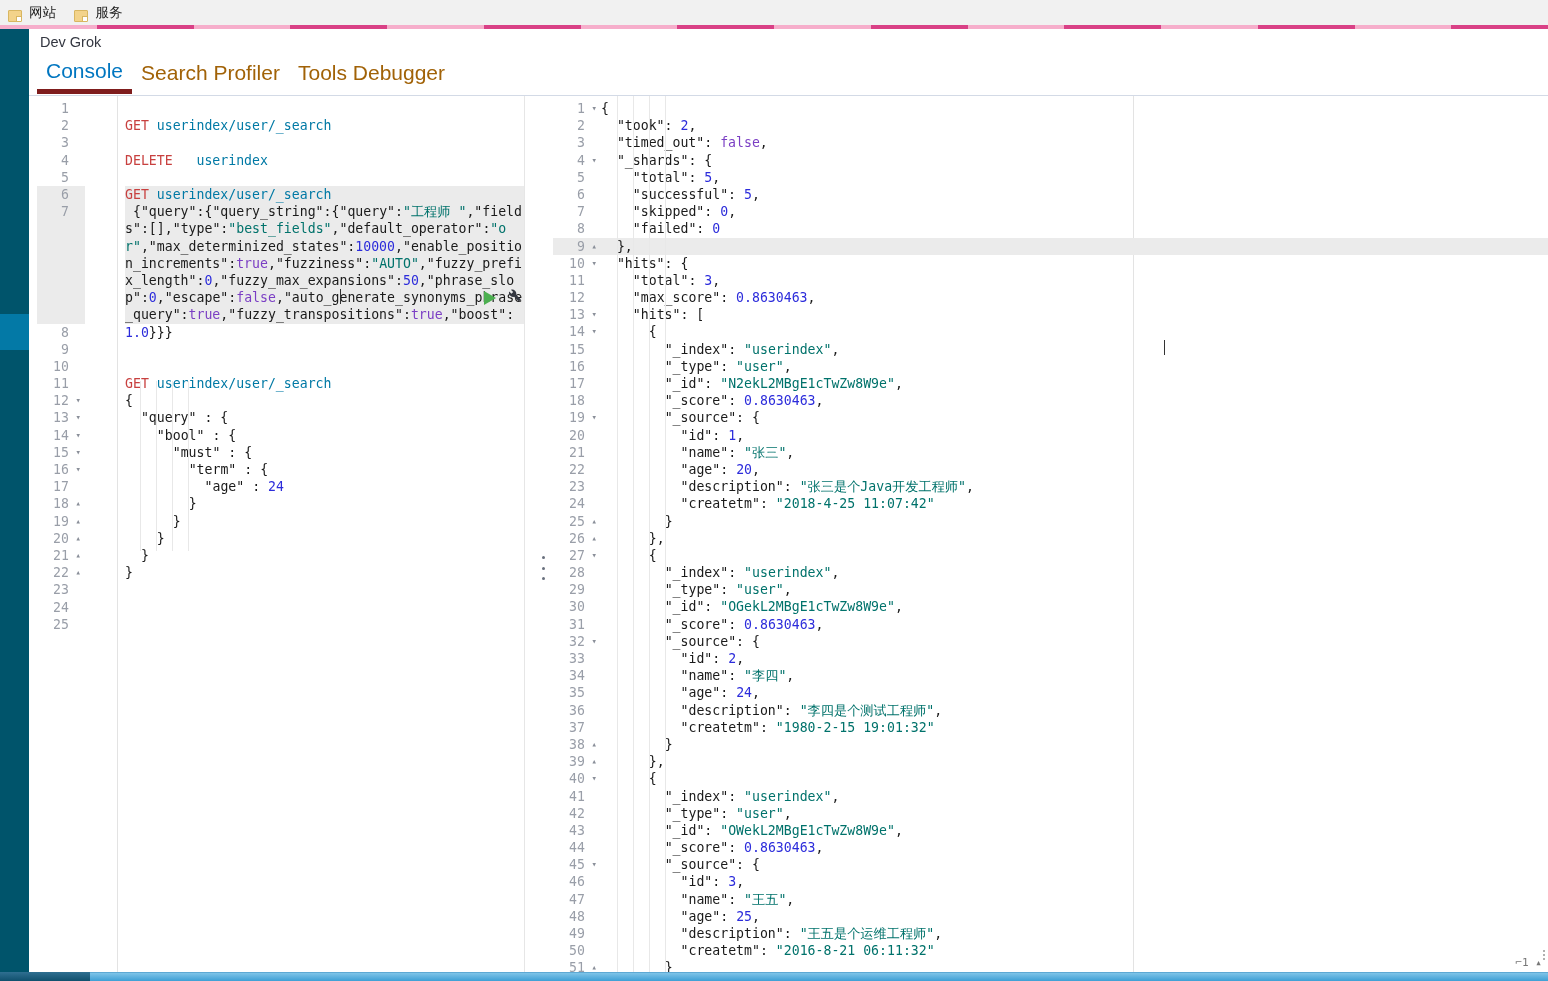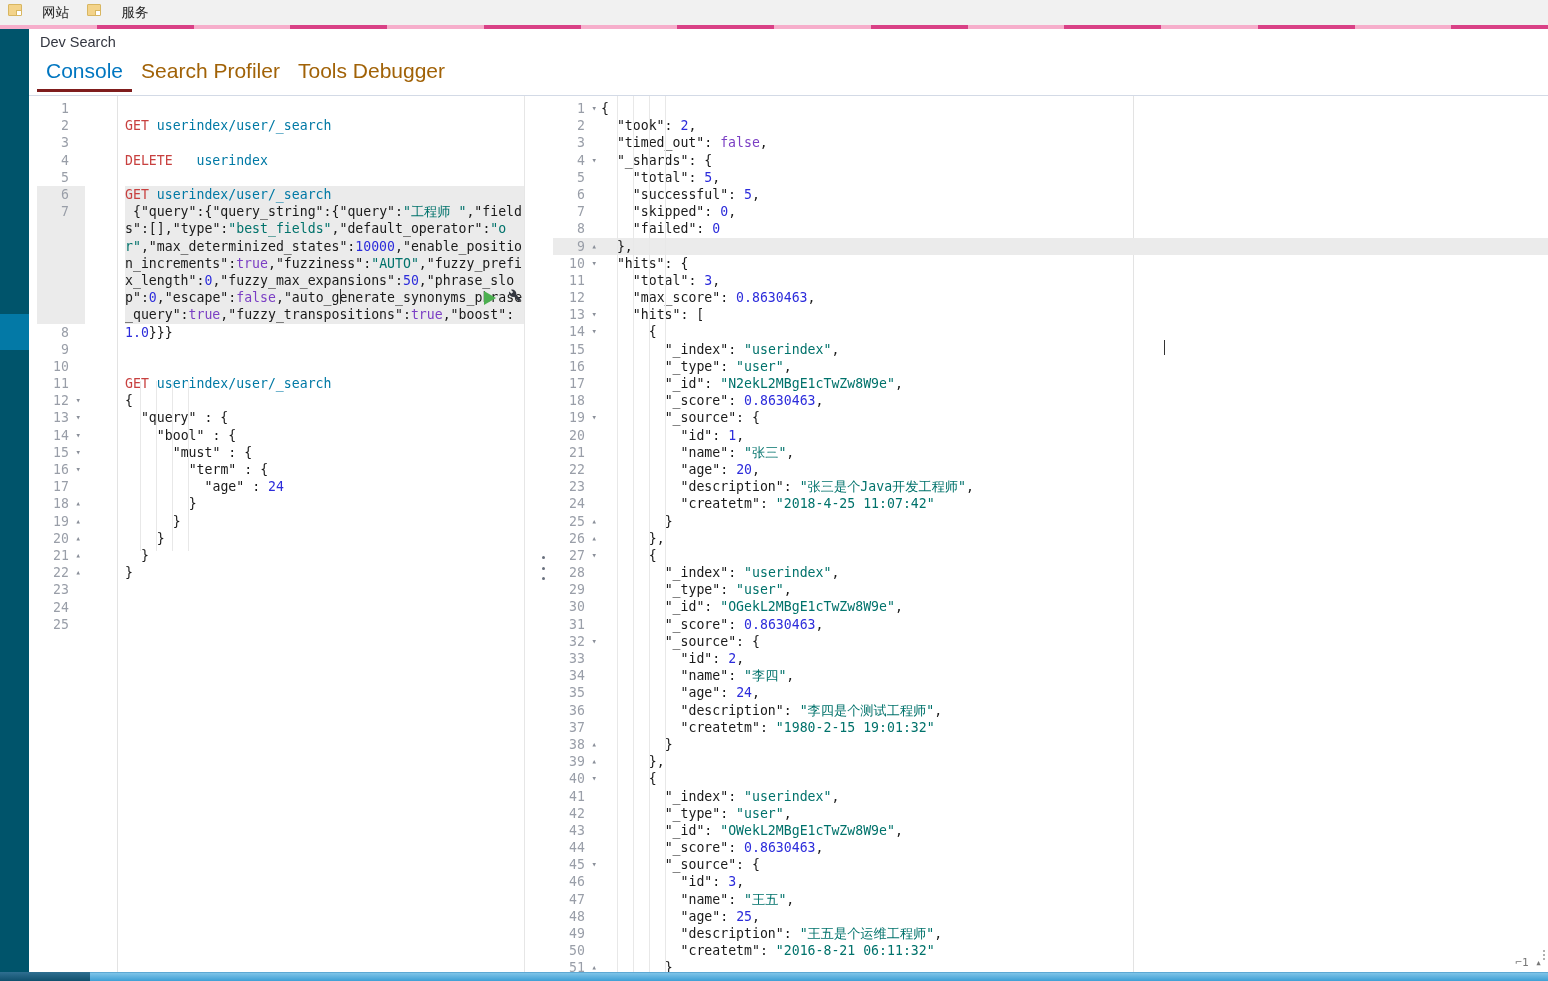"网站" .bookmark { align-items: flex-start -> flex-end; gap: 20px -> 7px }
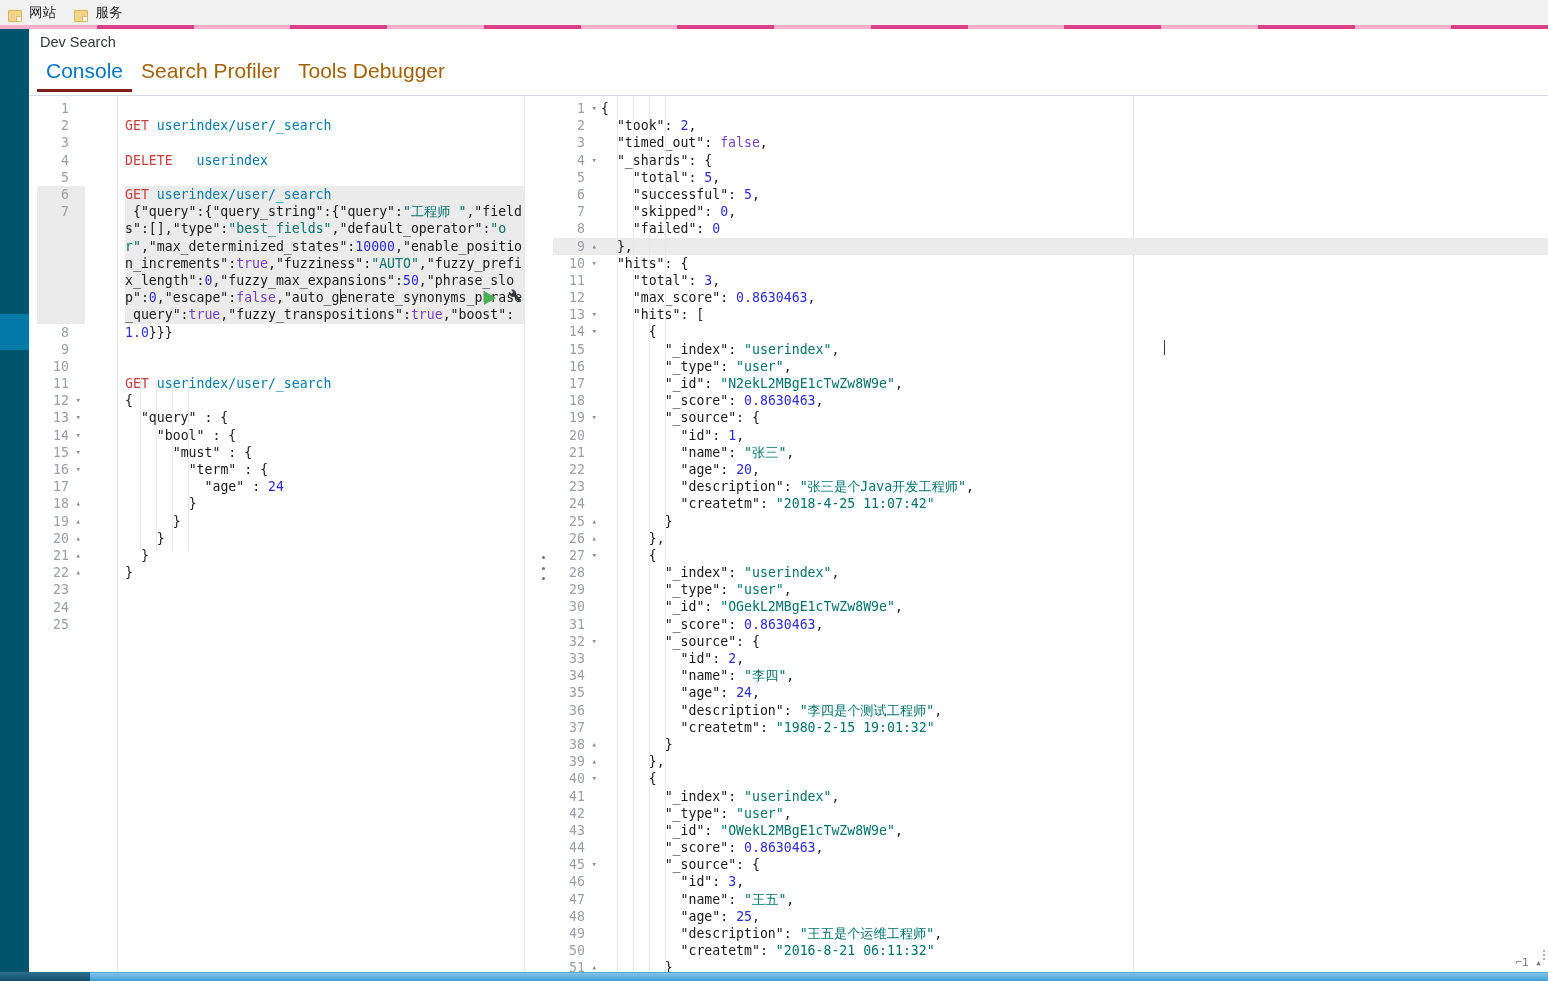"Dev Search" div { text: Search -> Grok }
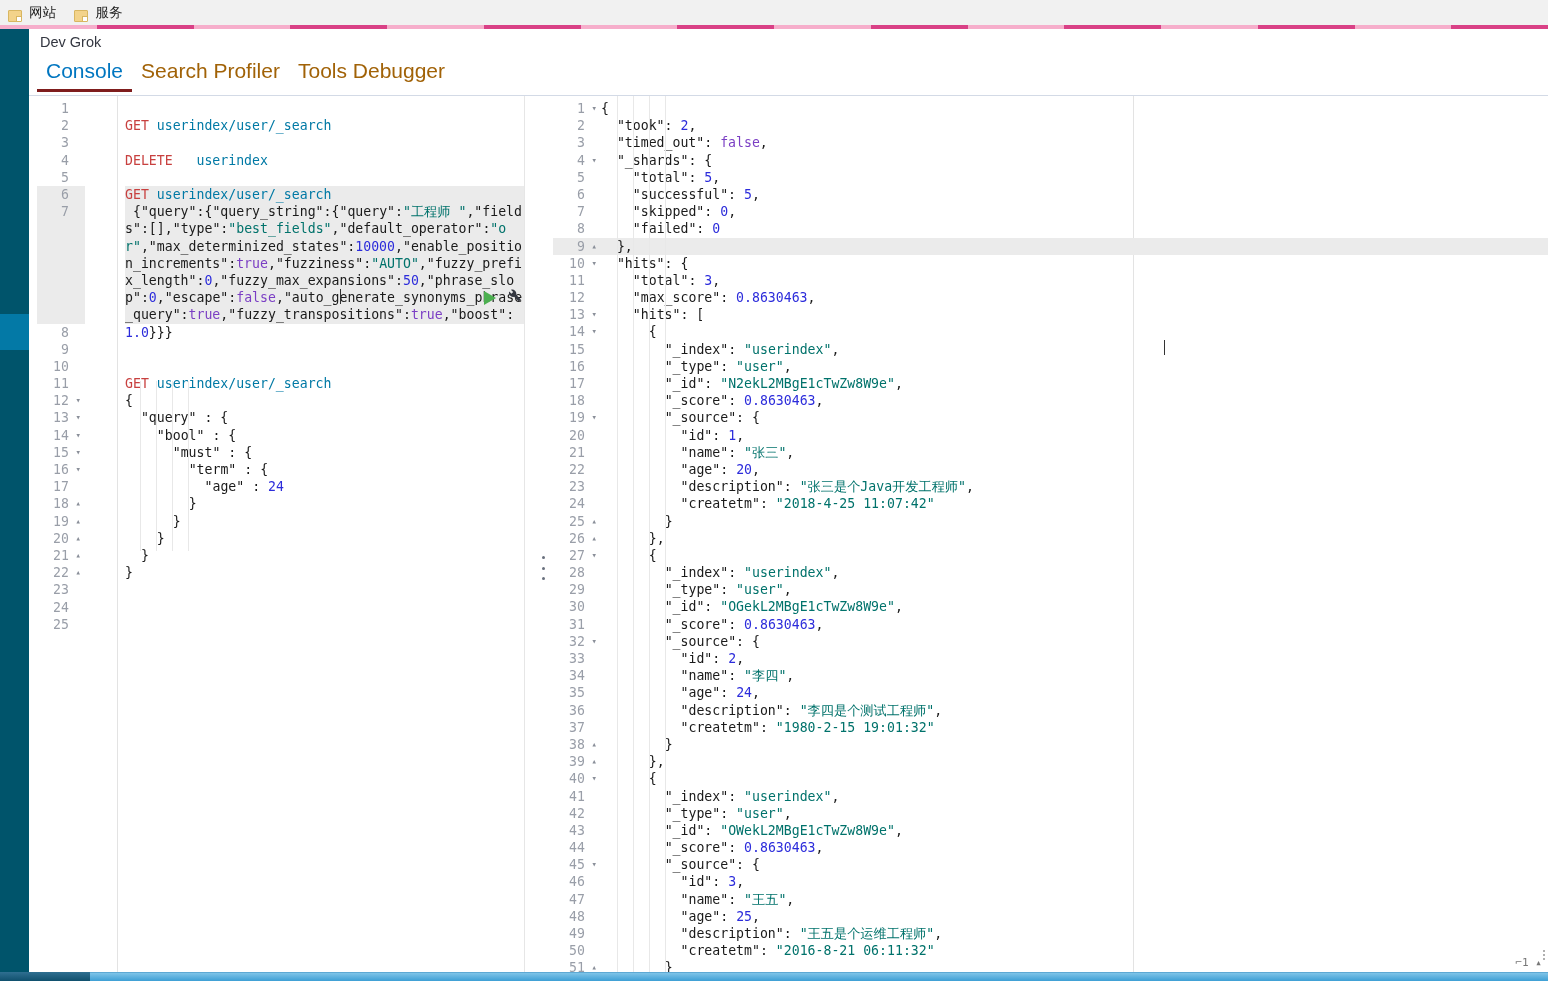"Console" .tab.active { border-bottom: 3px solid #7f1d1d -> 5px solid #7f1d1d }
